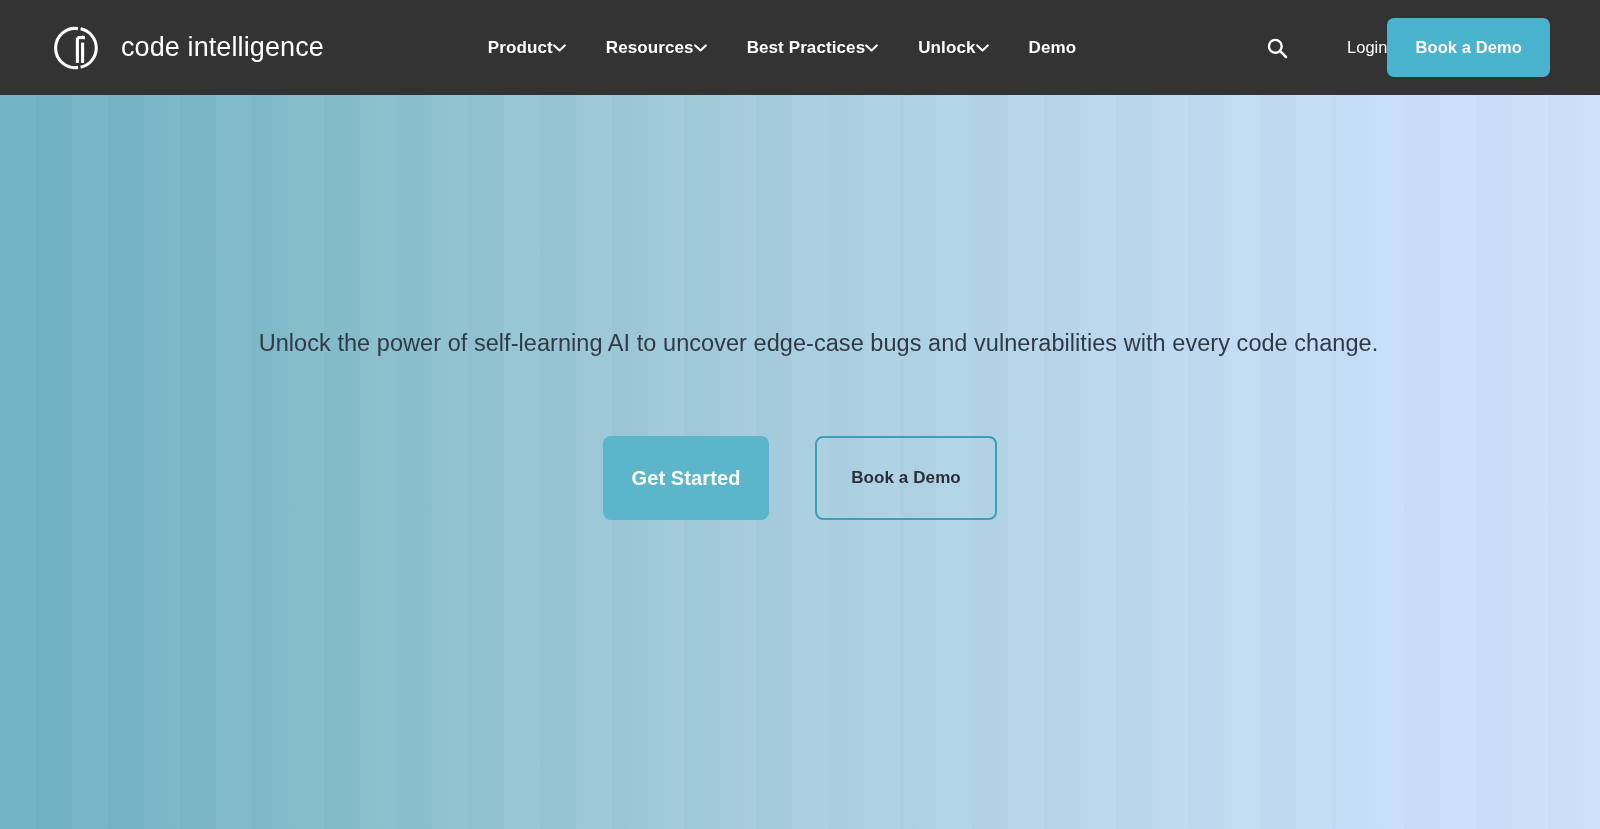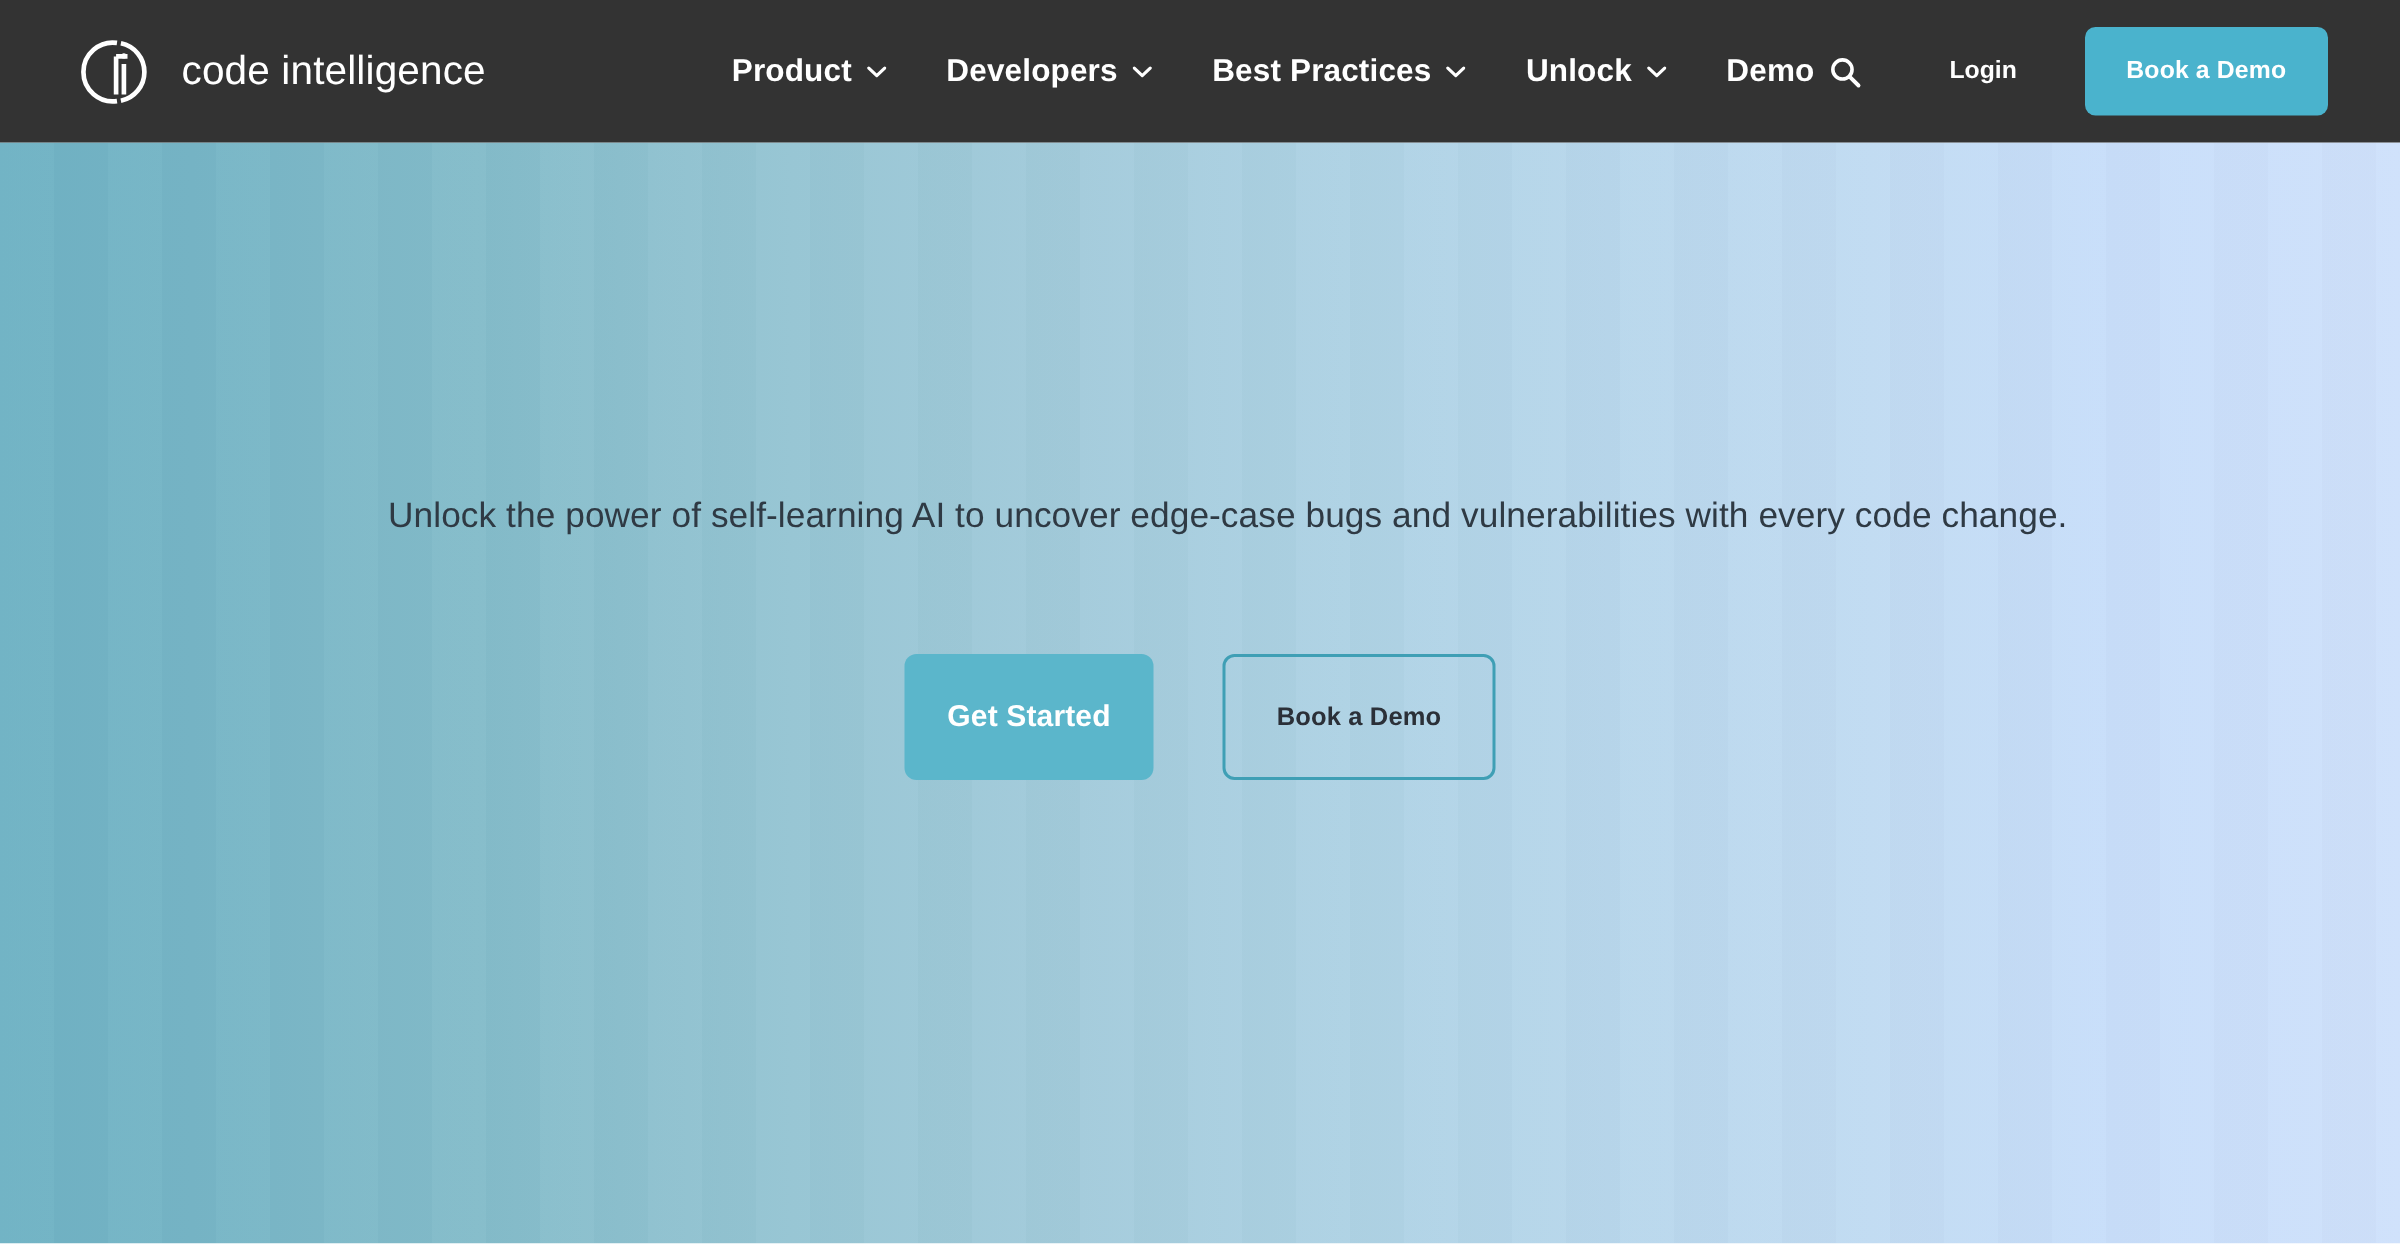"Product" .nav-item { font-size: 21px -> 17px; gap: 10px -> none }
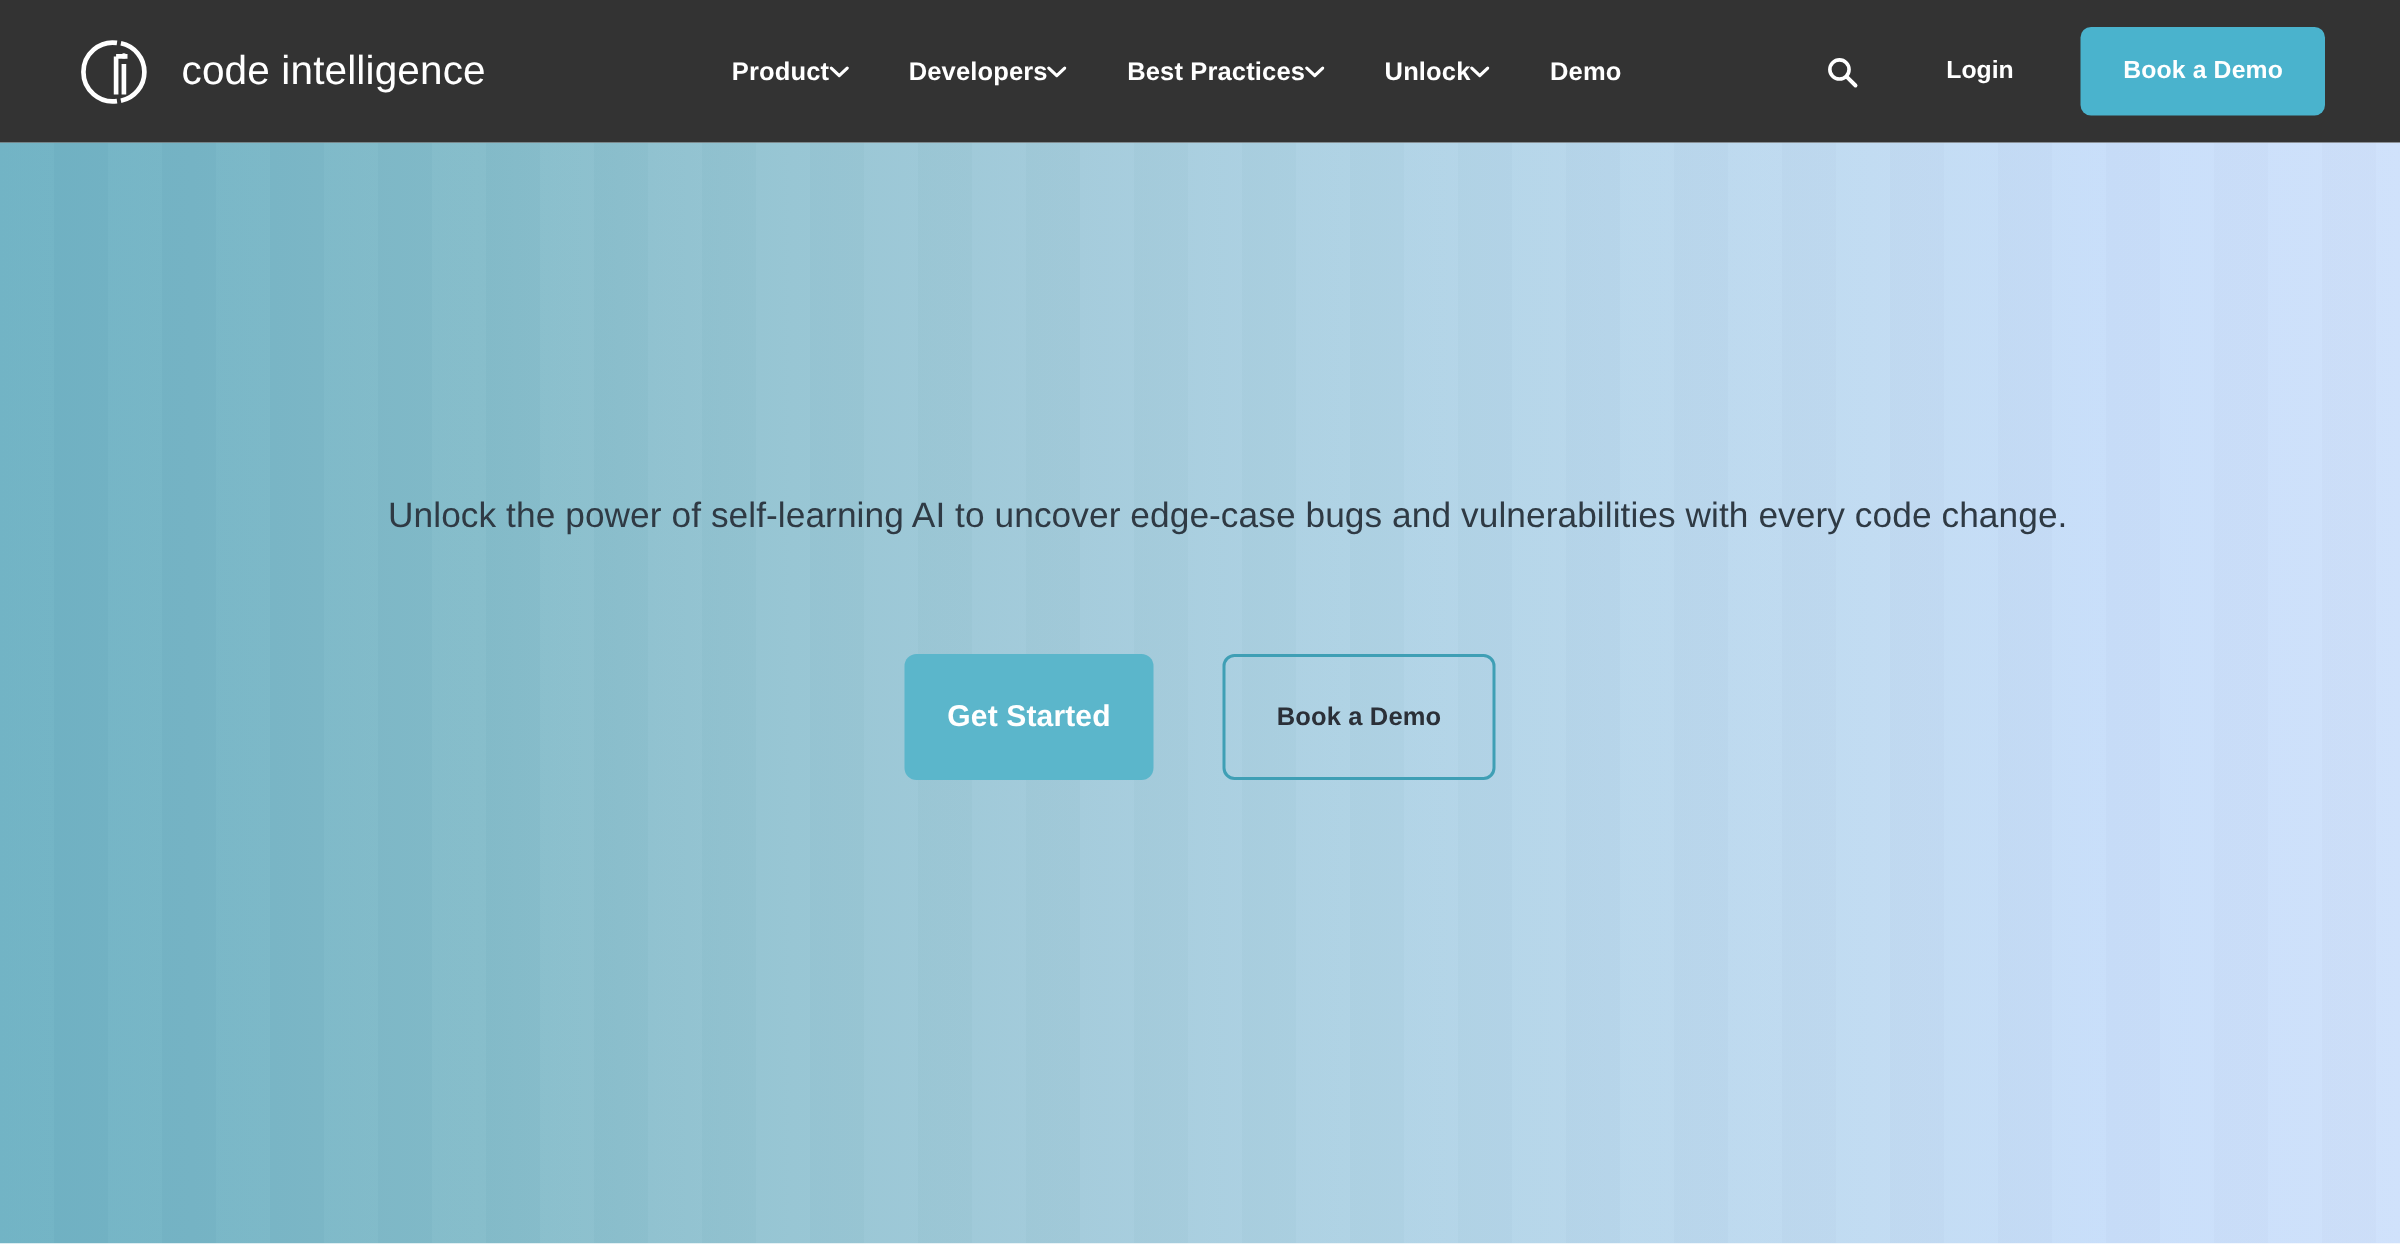"Developers" span { text: Developers -> Resources }
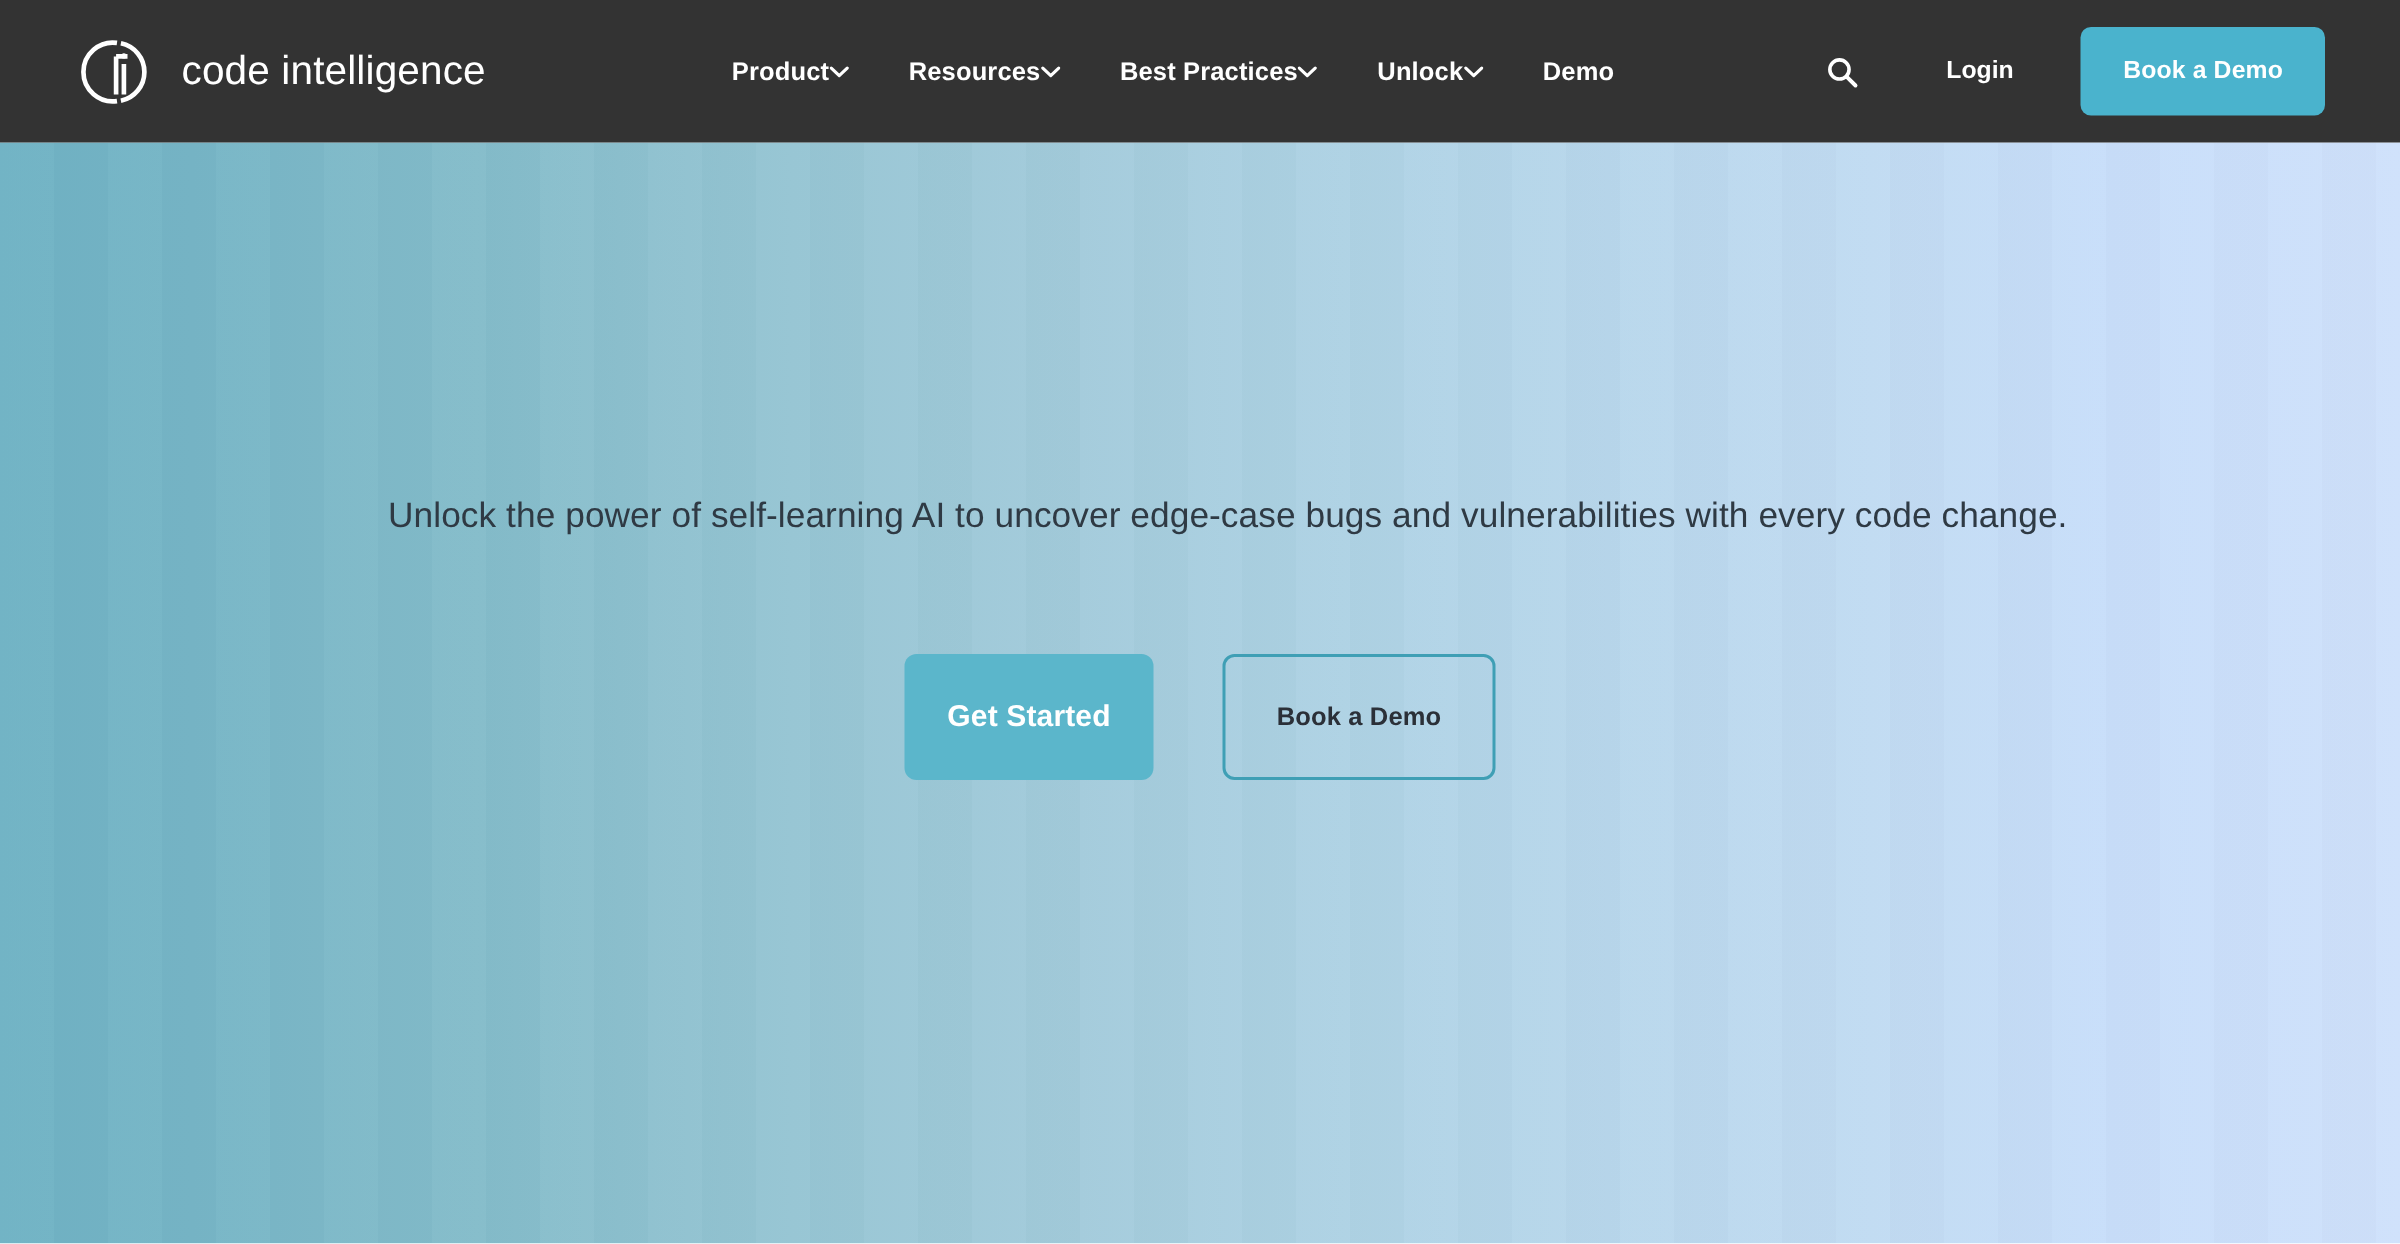"Login" .login-link { font-weight: 700 -> 400; margin-right: 45px -> none }
